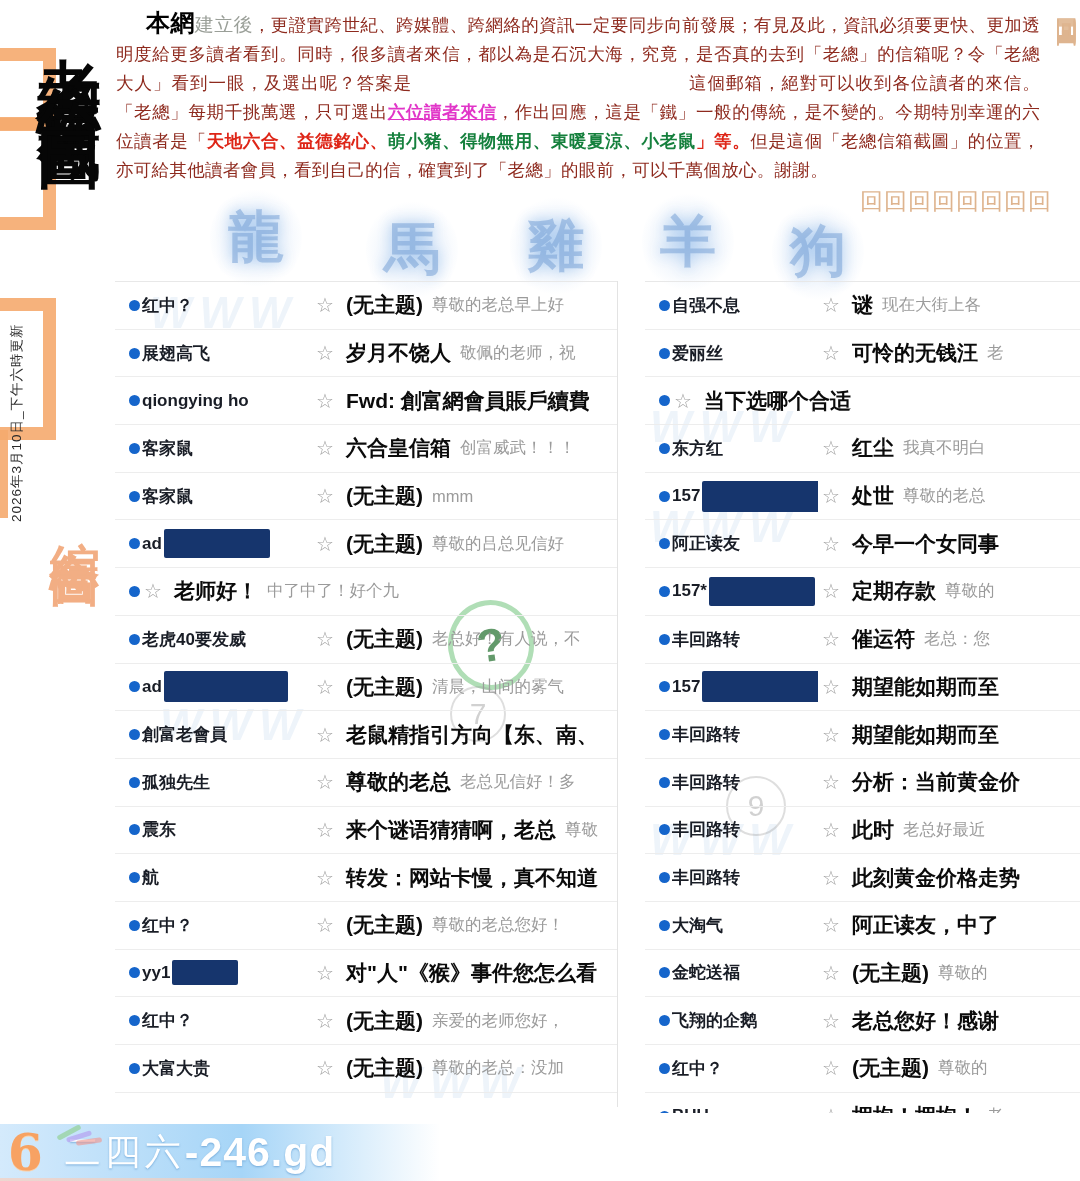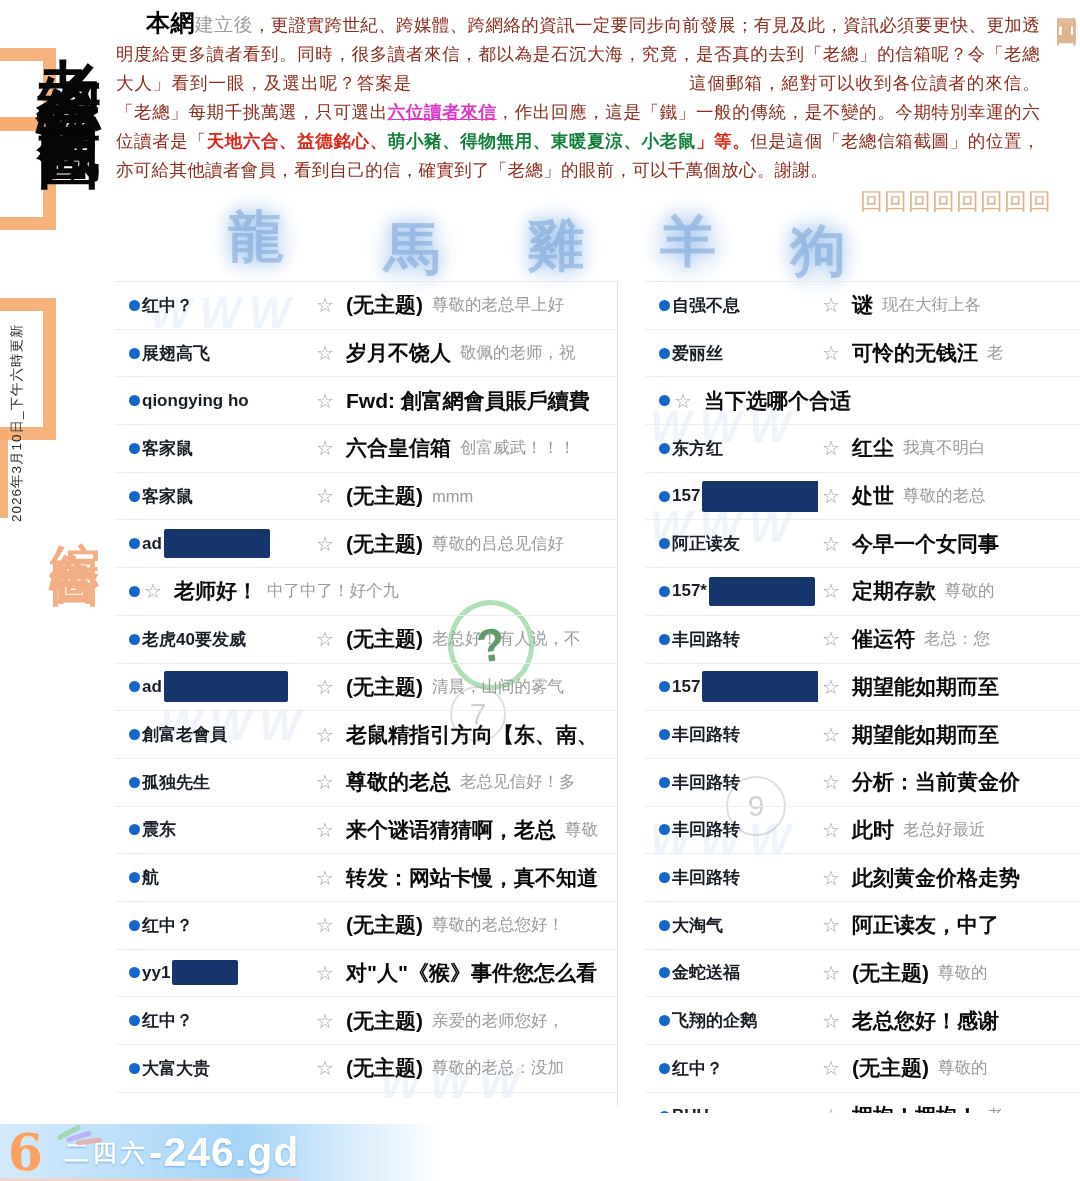"二四六" .brand-cn { font-size: 24px -> 36px; font-weight: 700 -> 400 }
